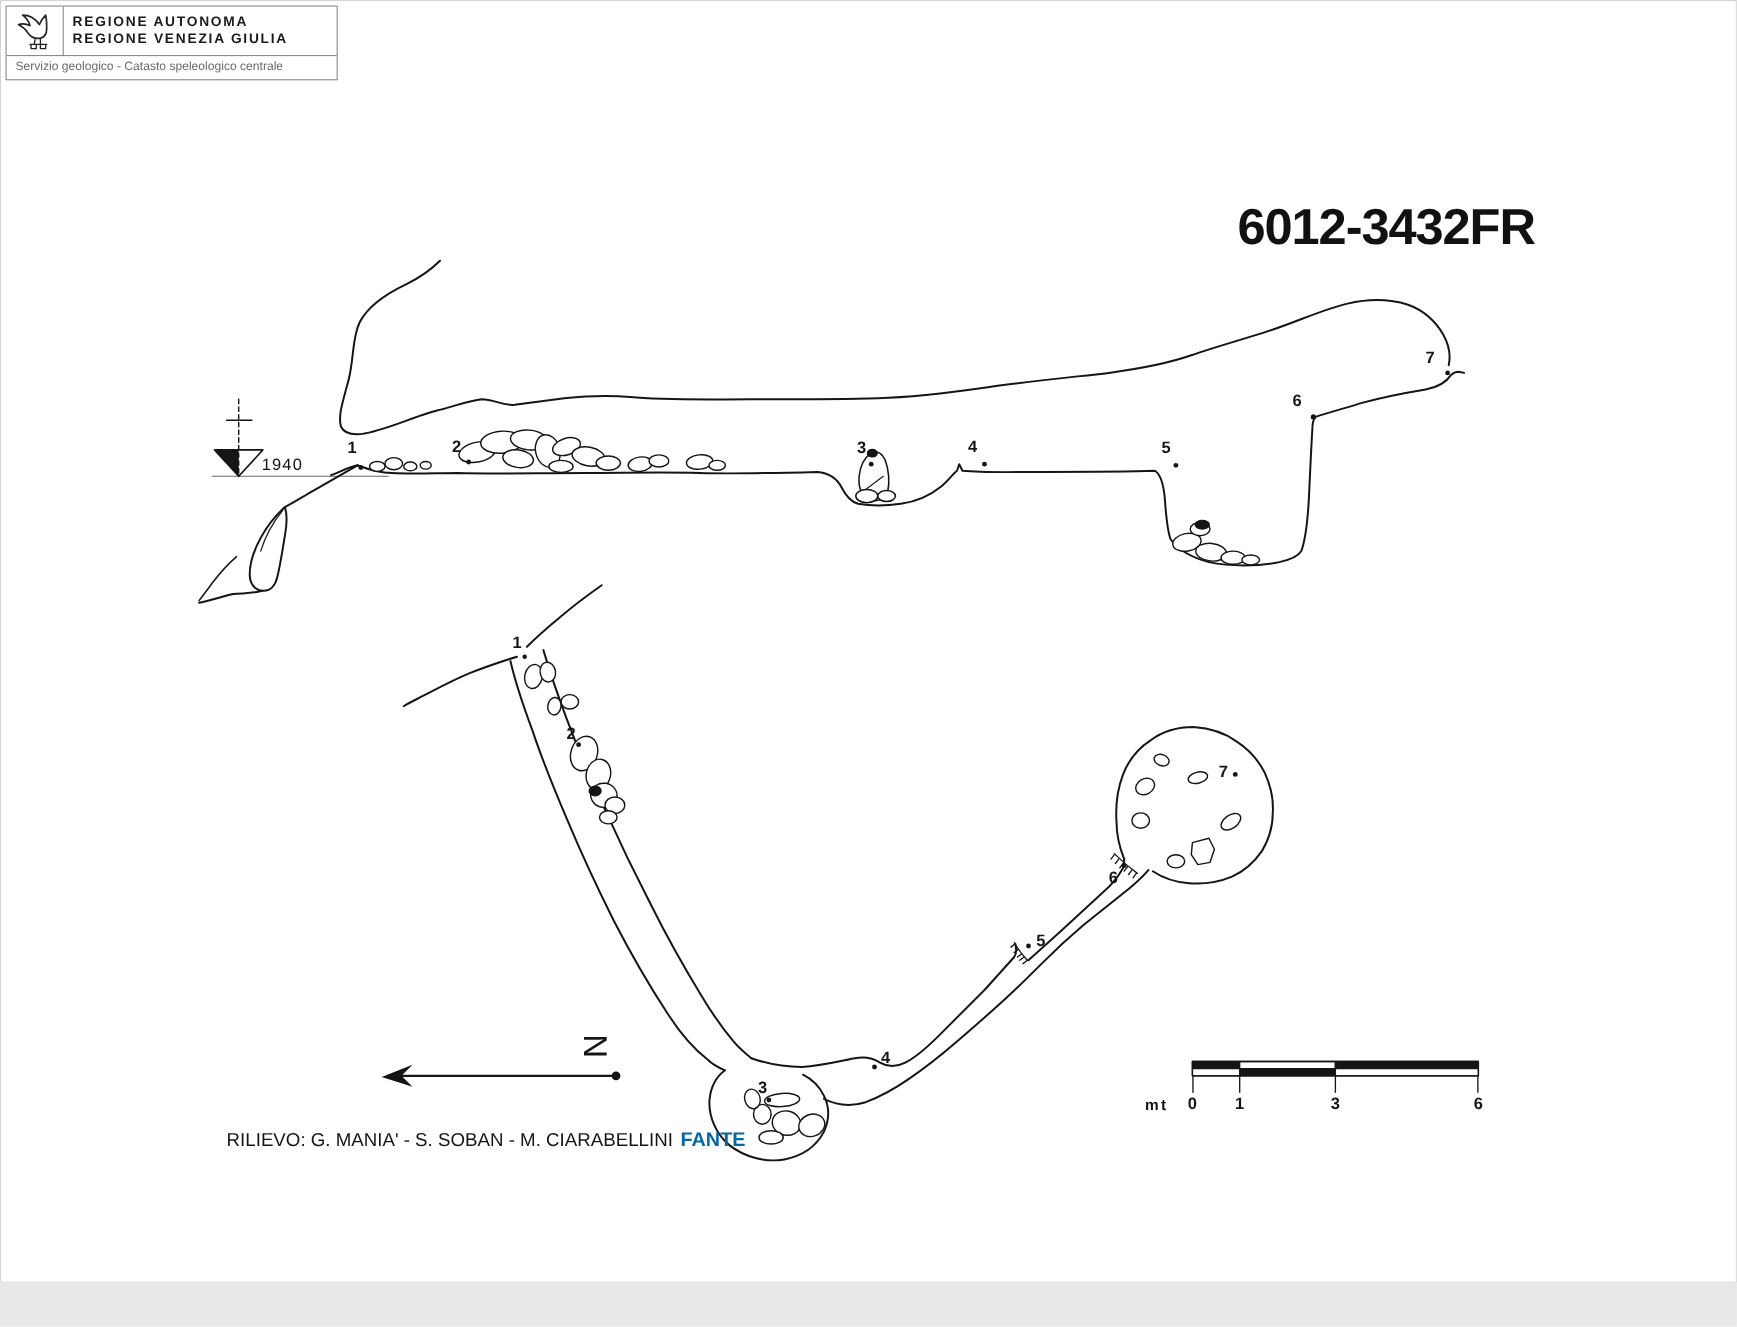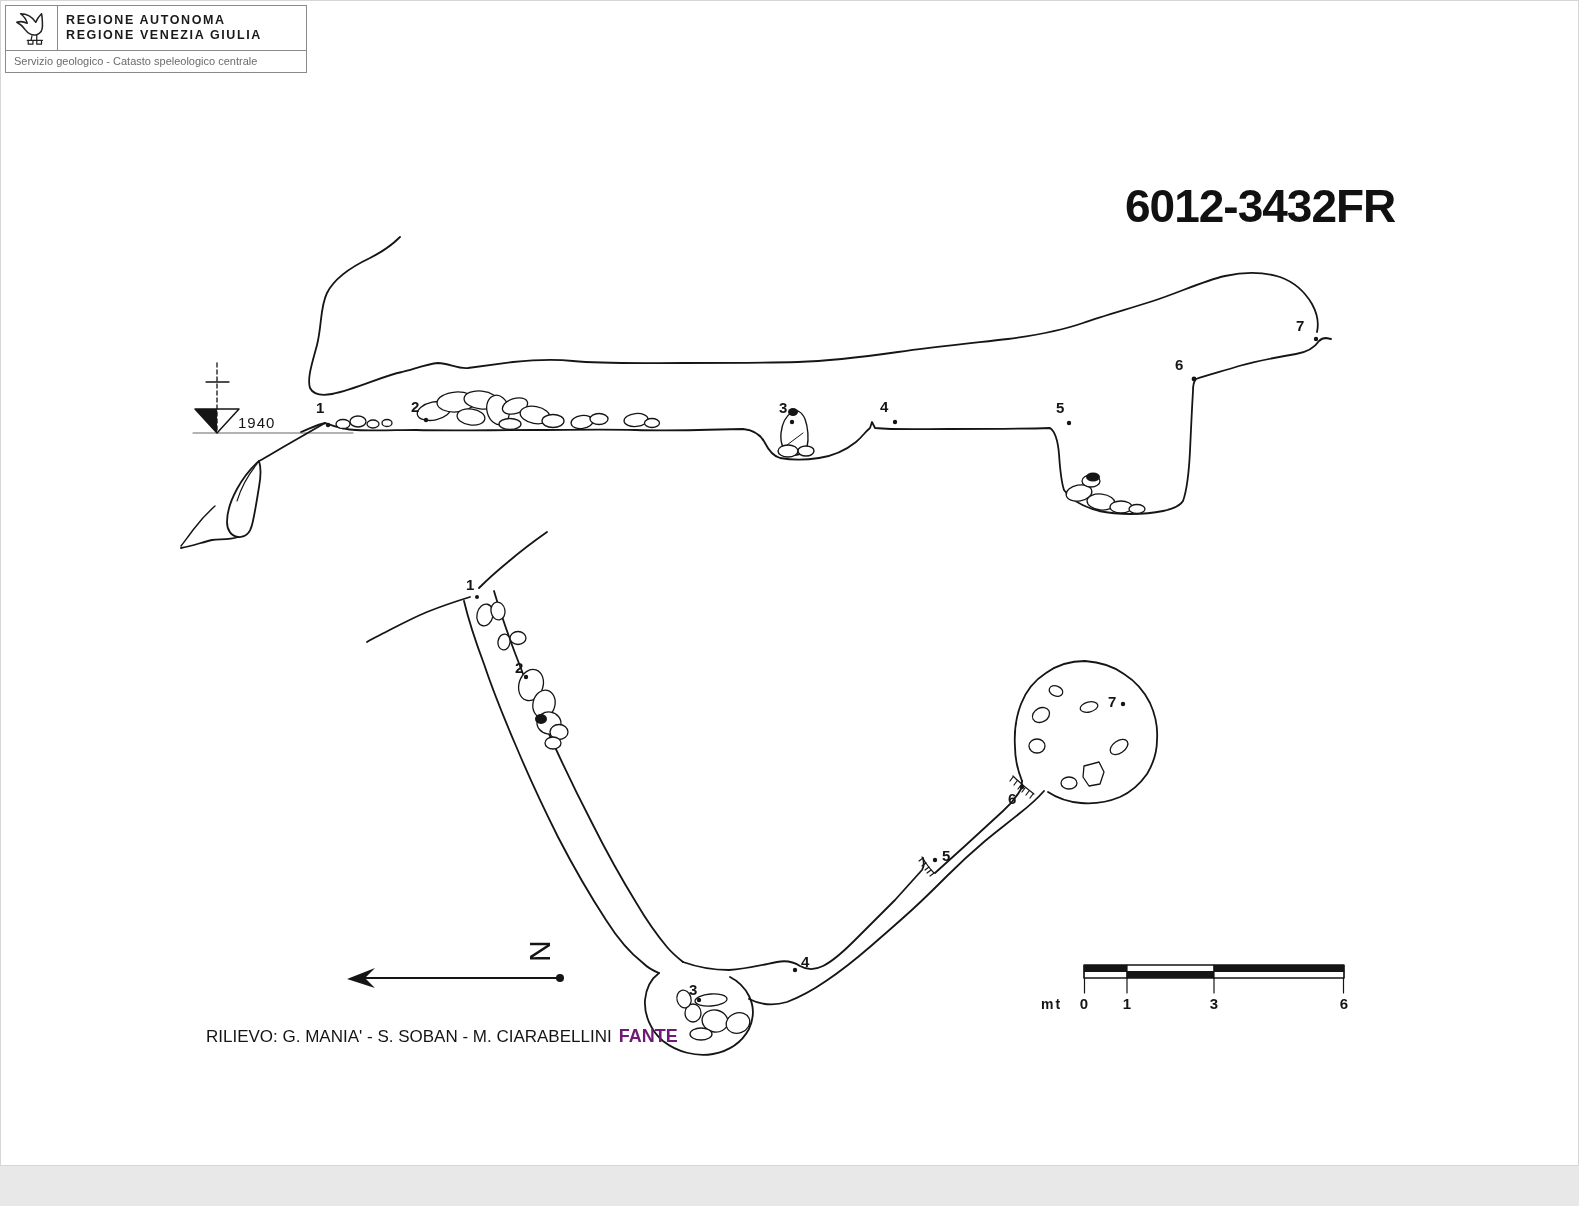"FANTE" .credits .cave { color: #701a75 -> #0369a1 }
